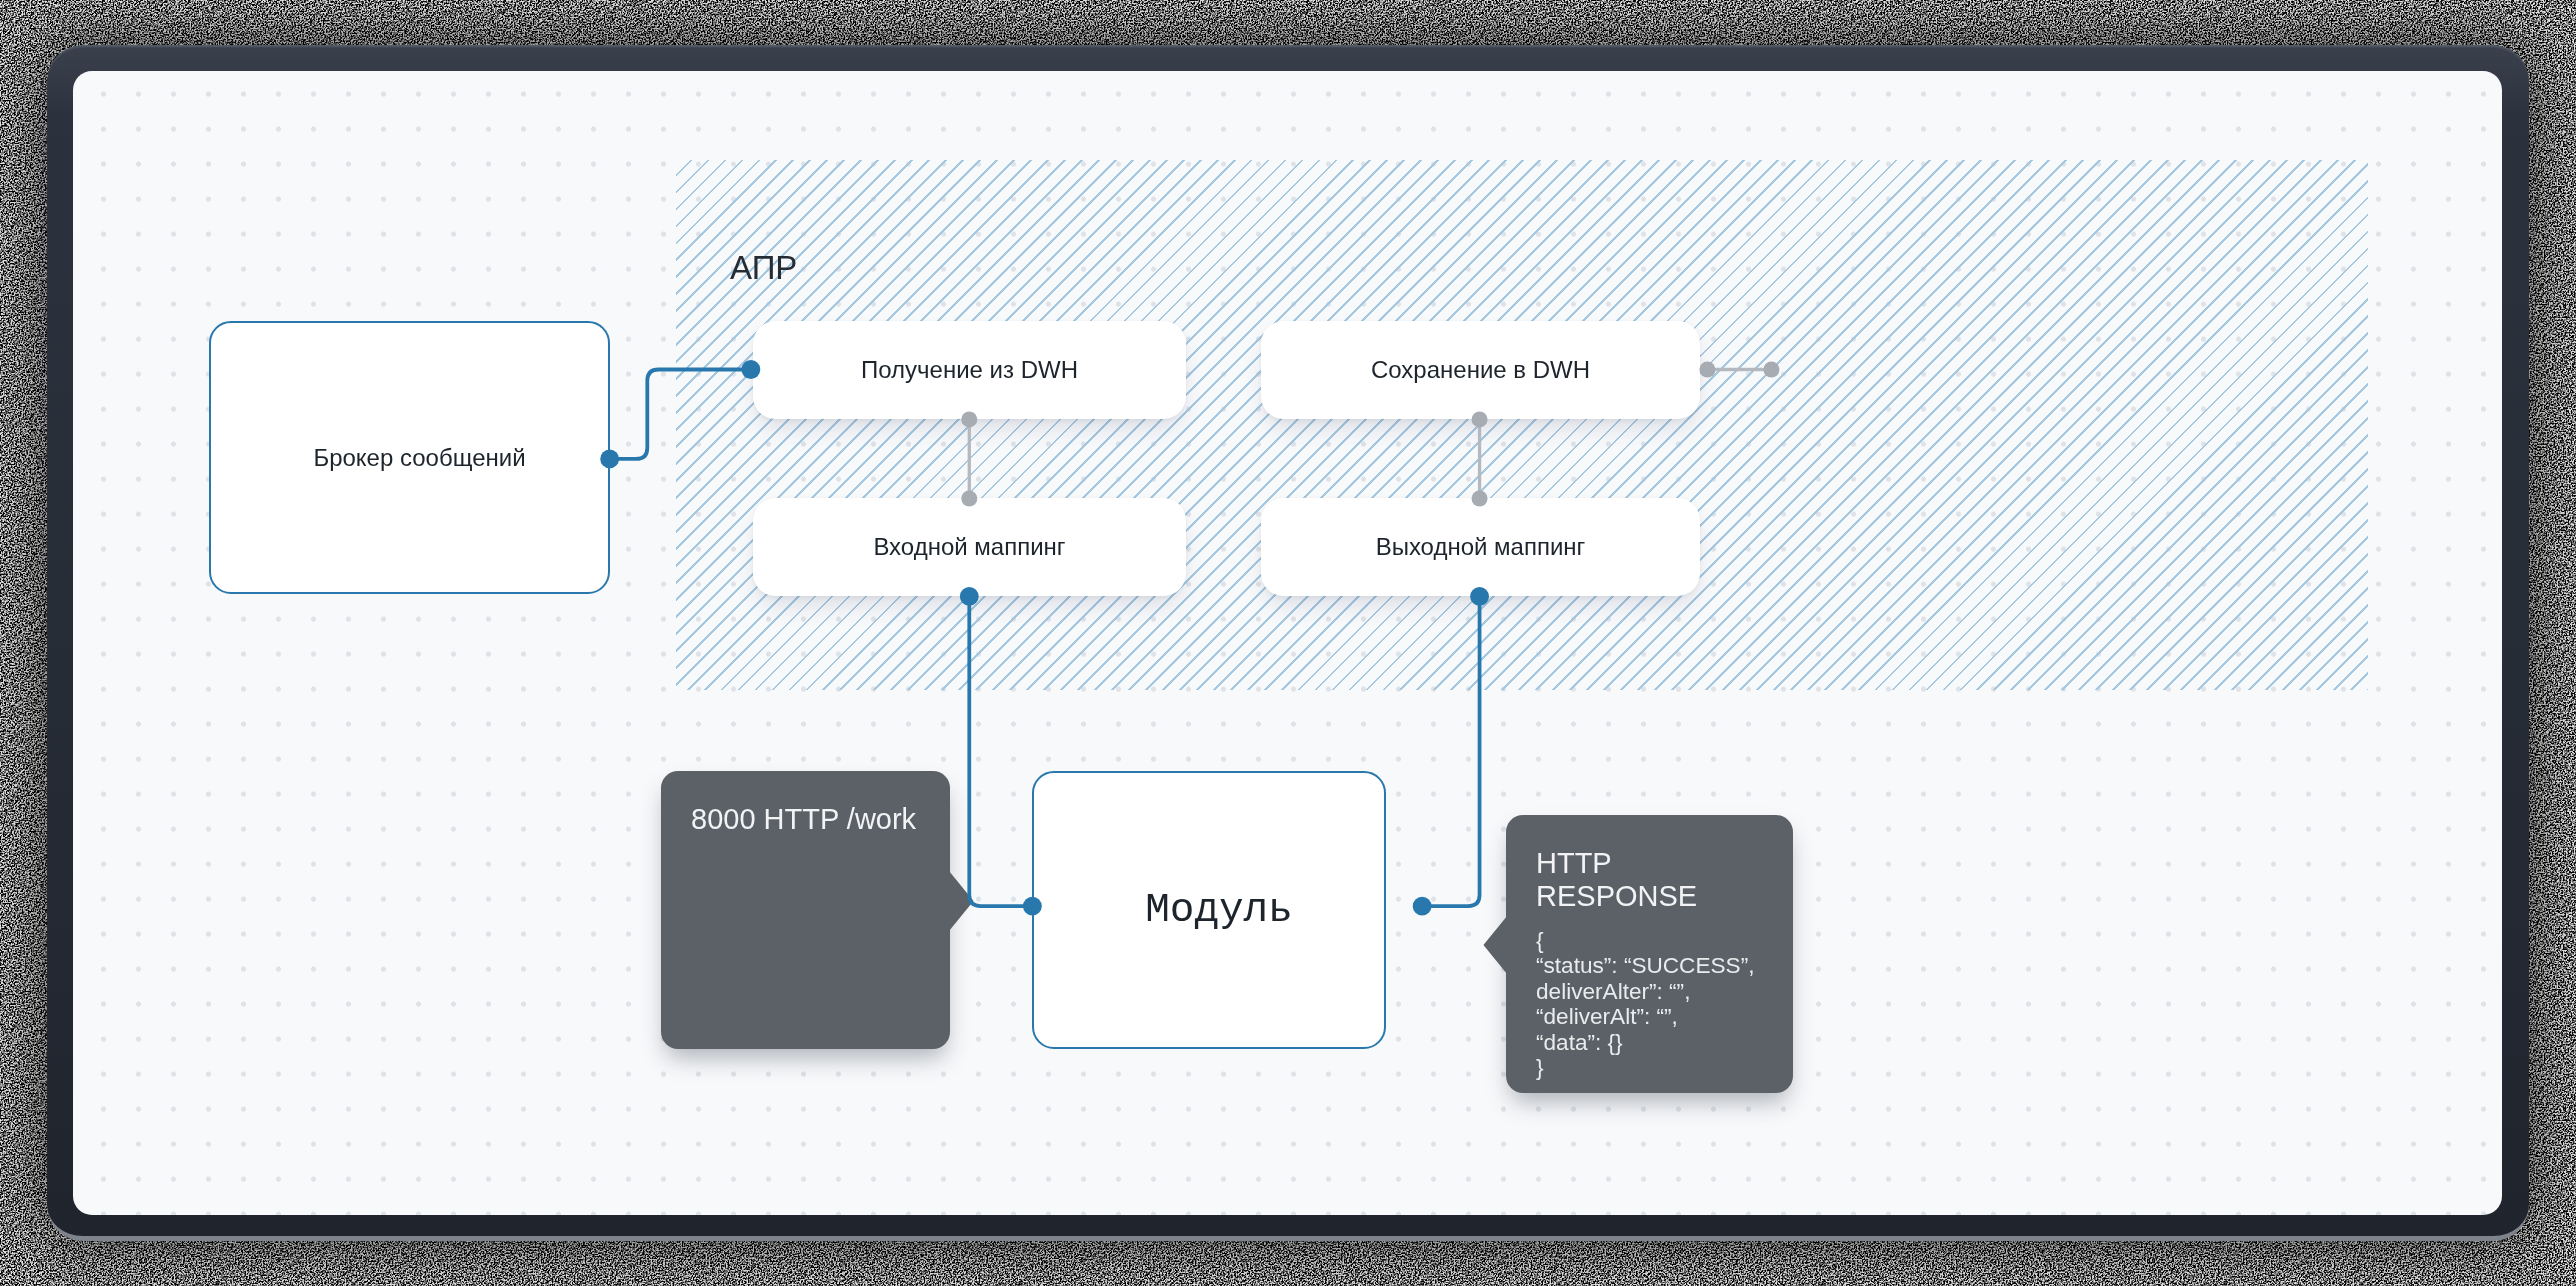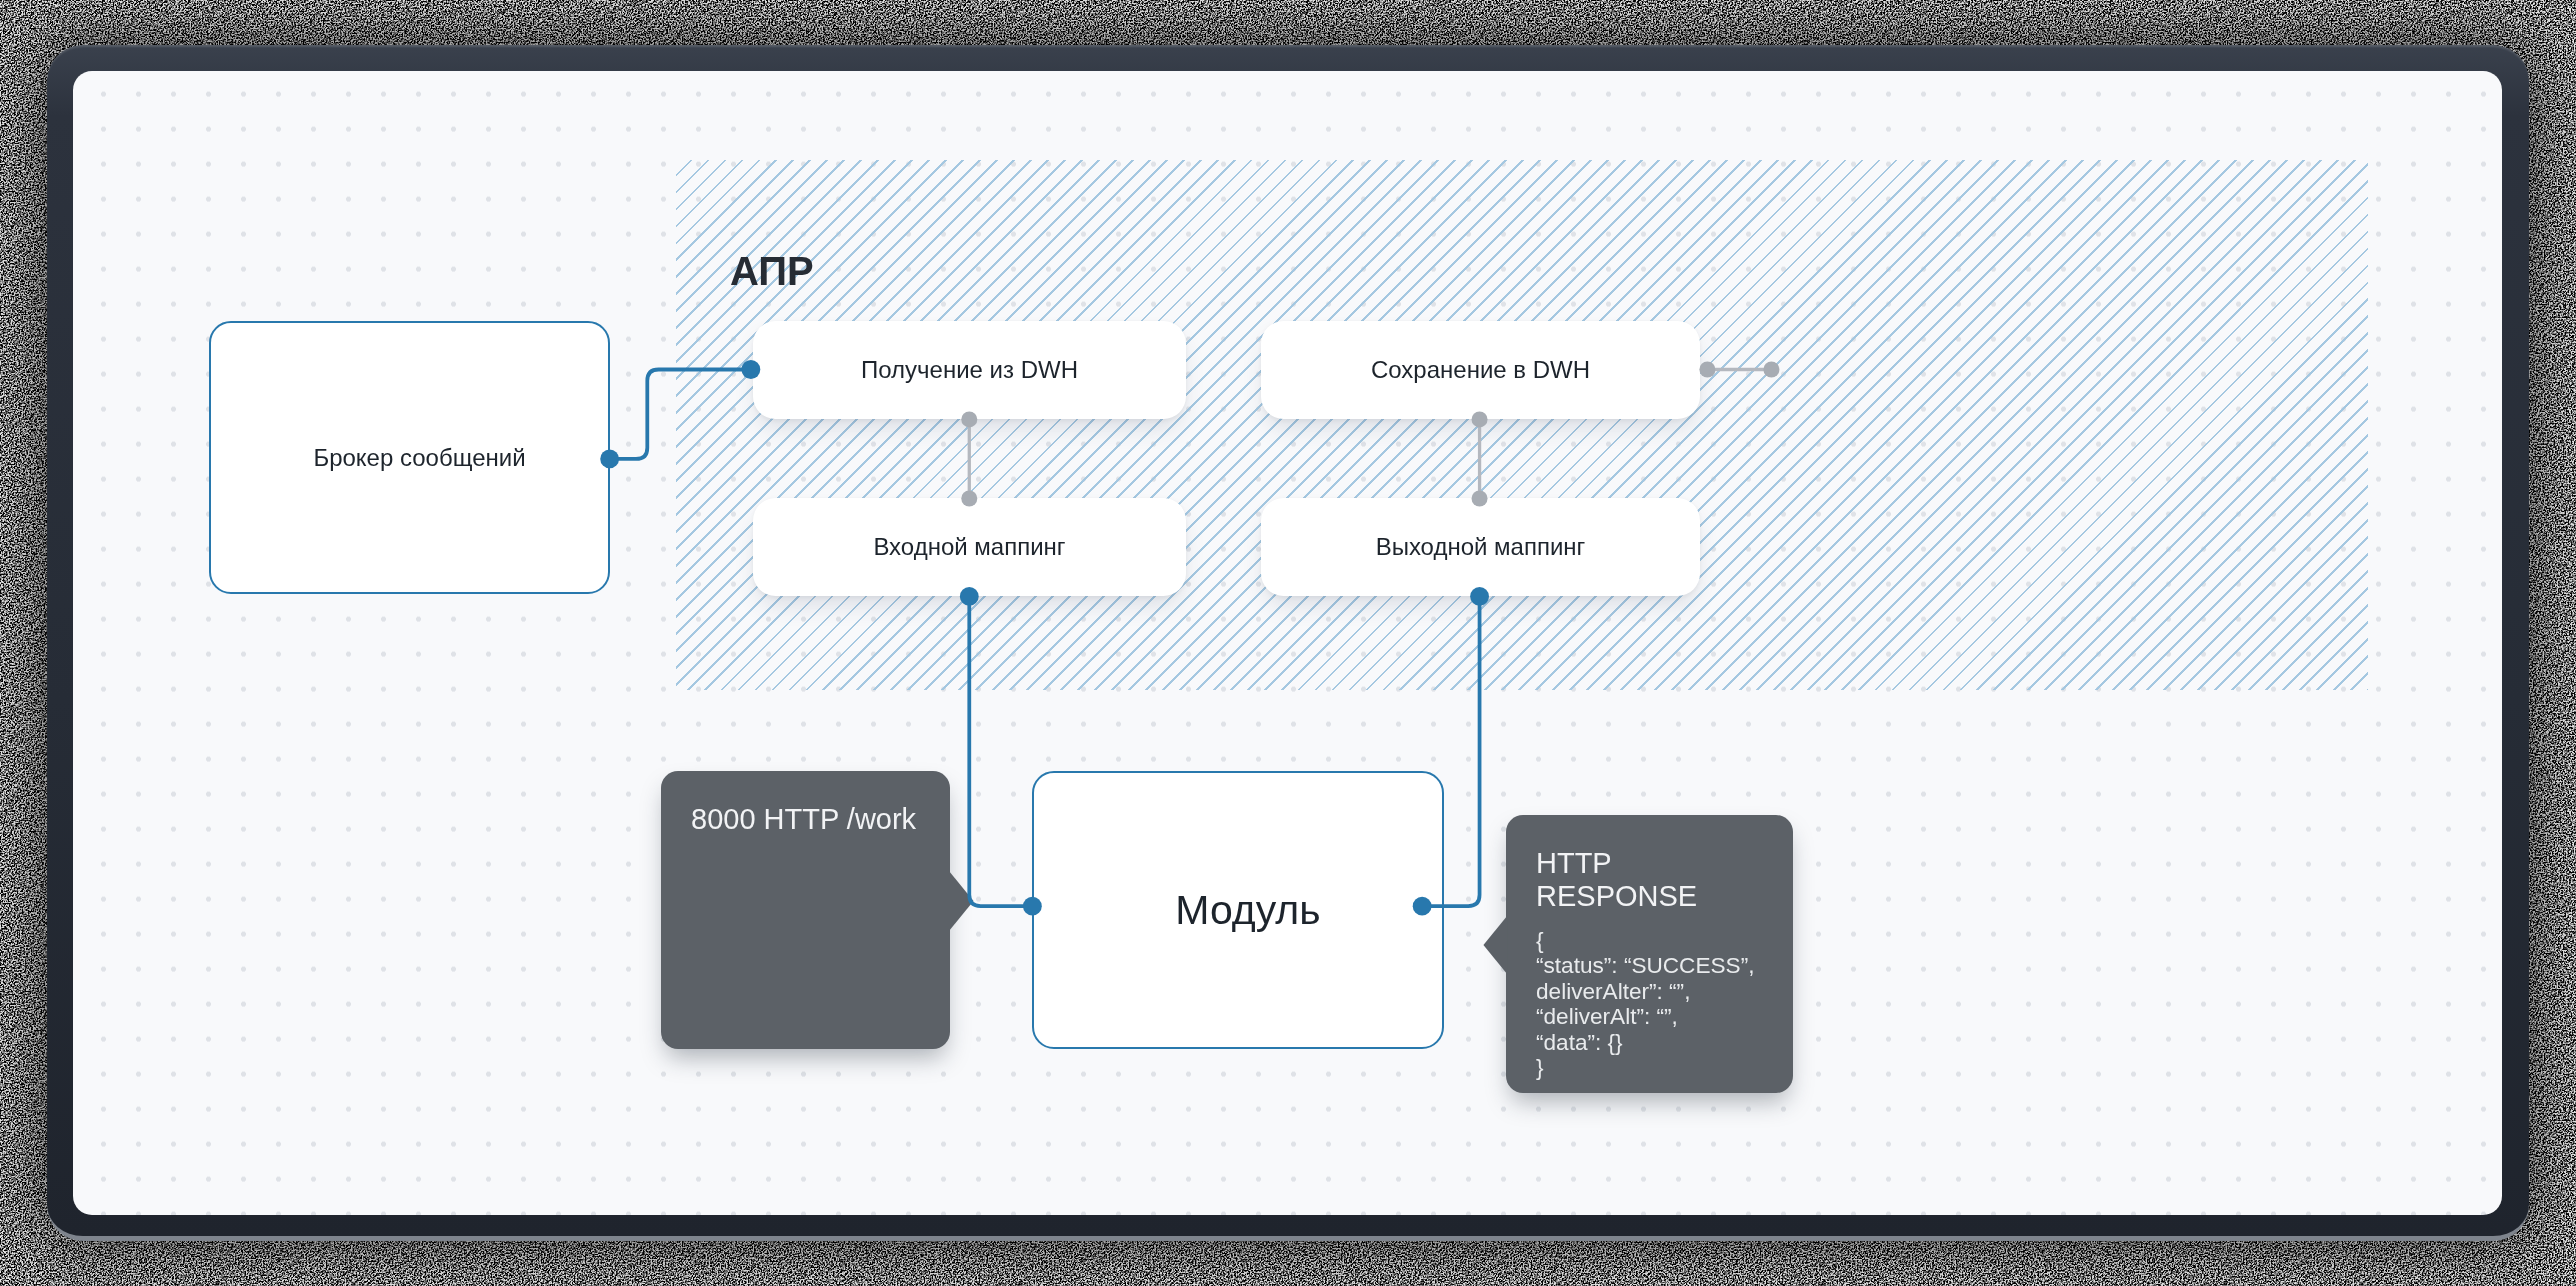"АПР" .hatch-label { font-size: 40px -> 33px; font-weight: bold -> none }
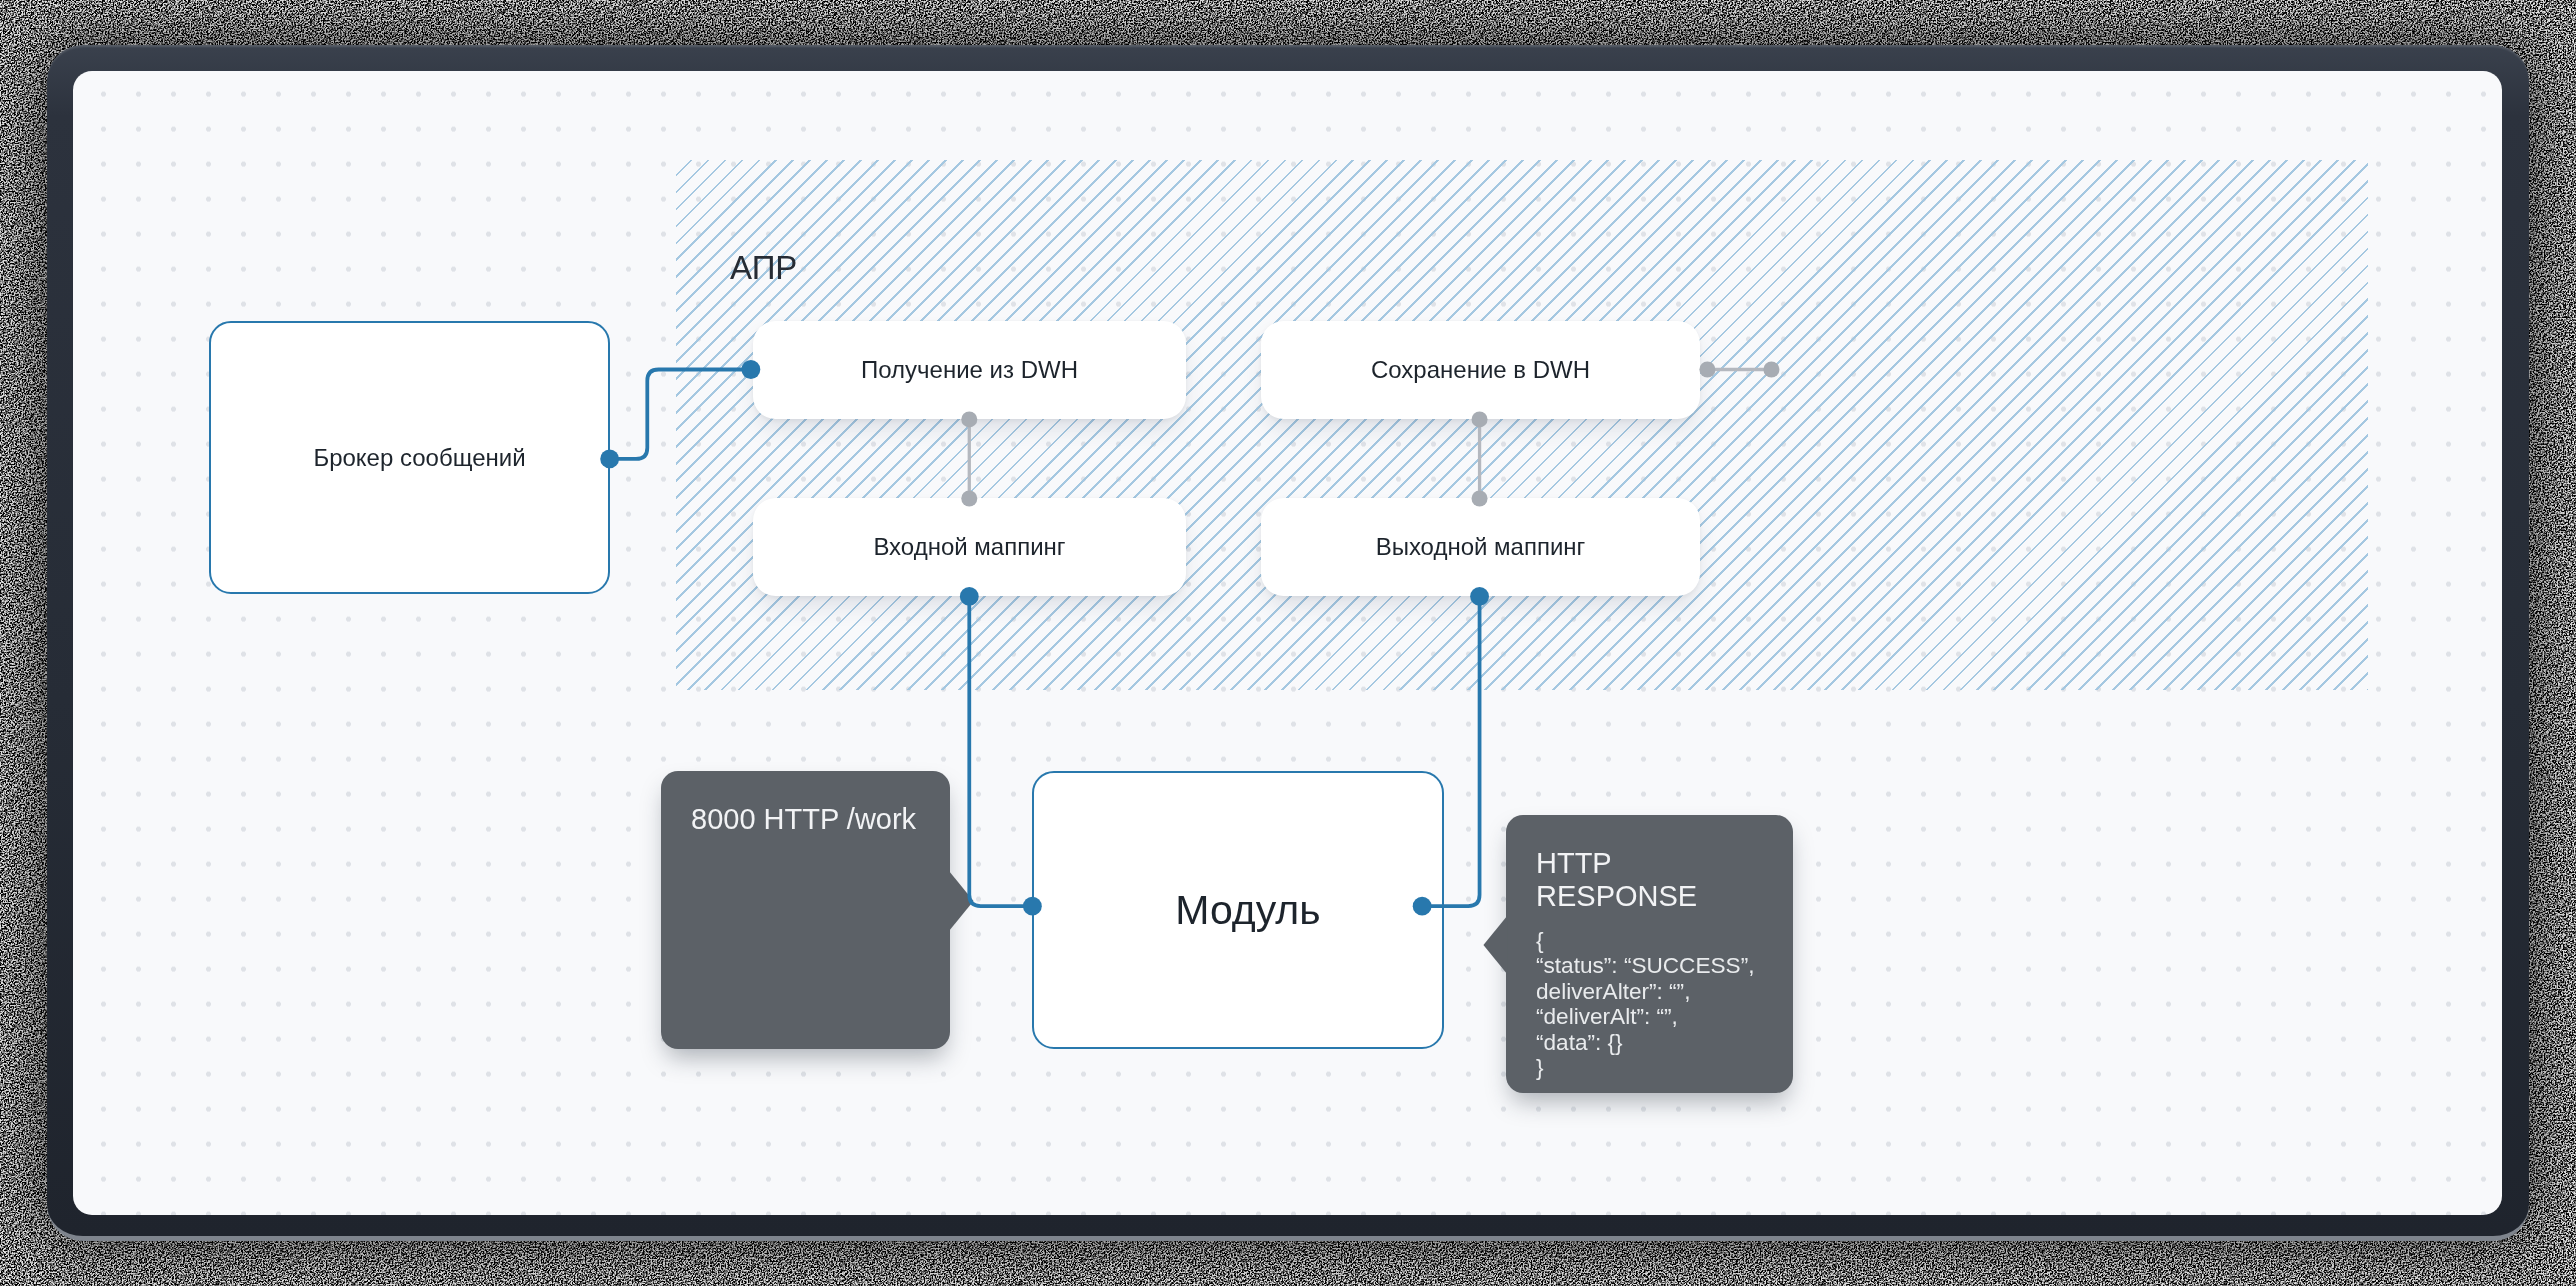"Модуль" .n-module { font-family: none -> Liberation Mono, monospace; width: 412px -> 354px }
